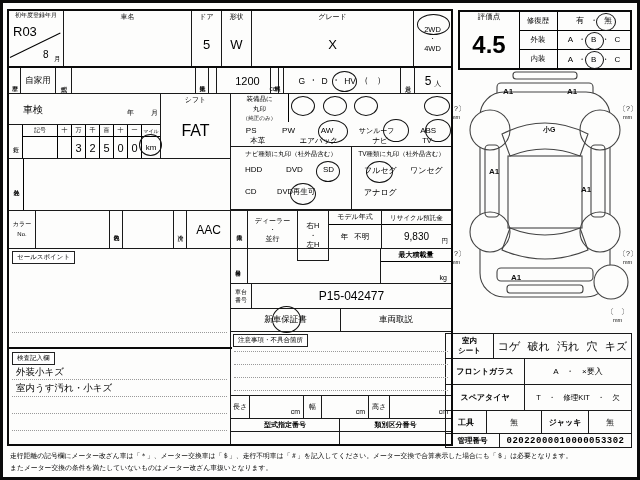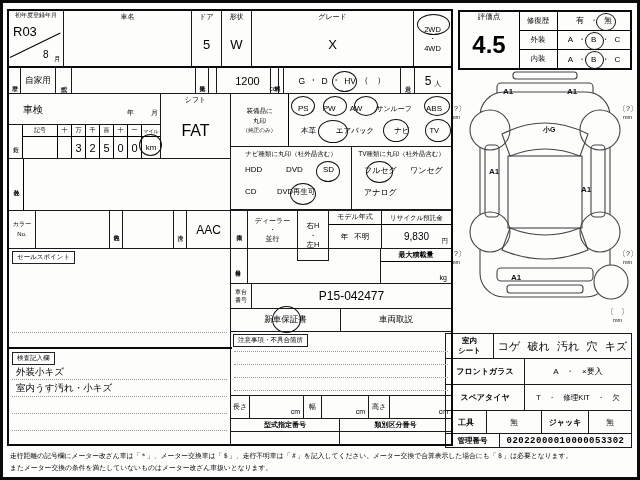"PS" div.cell { flex-direction: none -> column }
